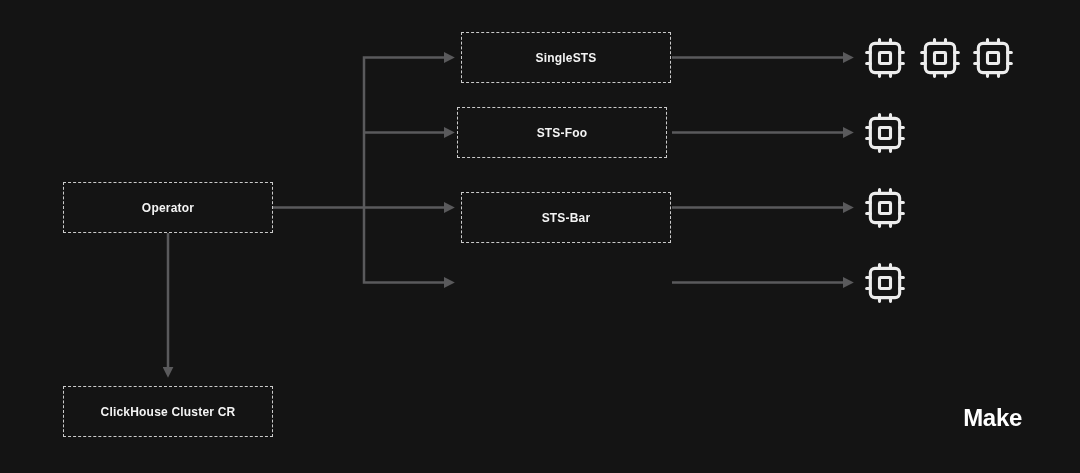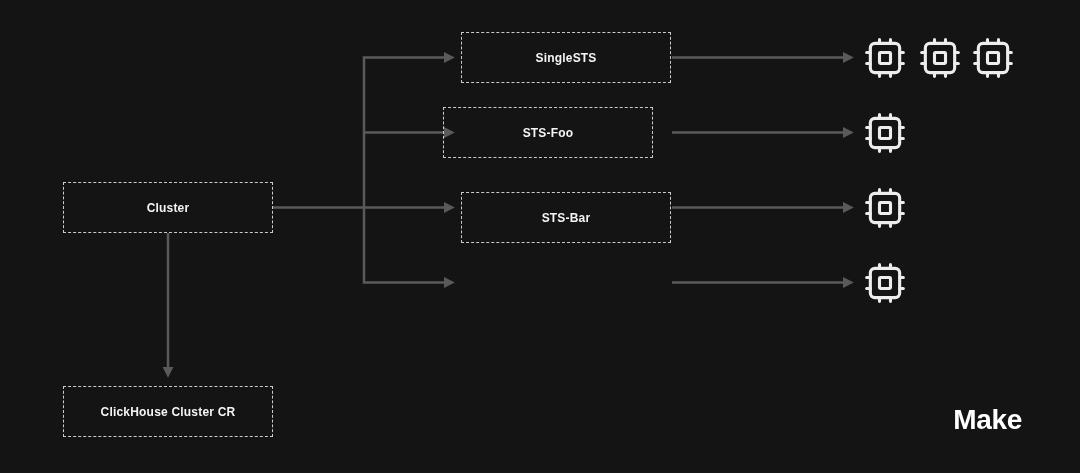"STS-Foo" div.node { left: 443px -> 457px }
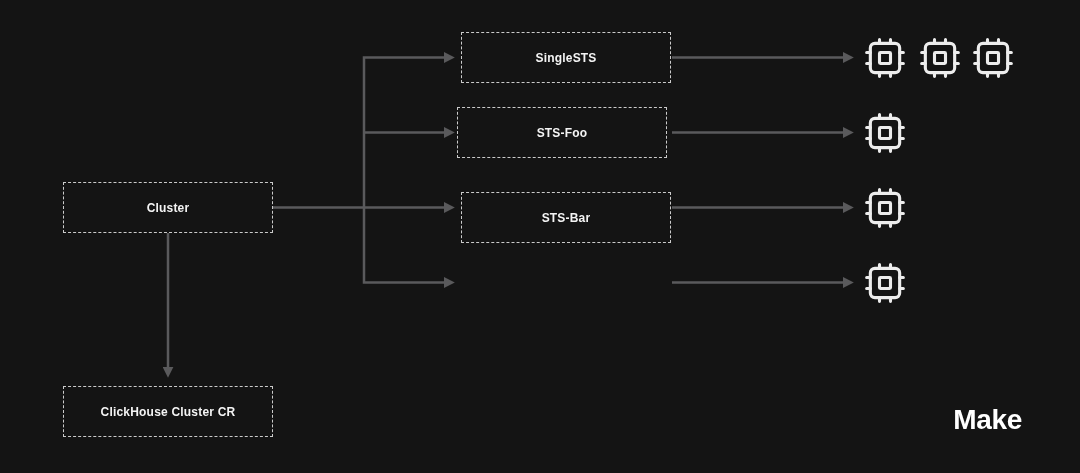"Cluster" span.node-label { text: Cluster -> Operator }
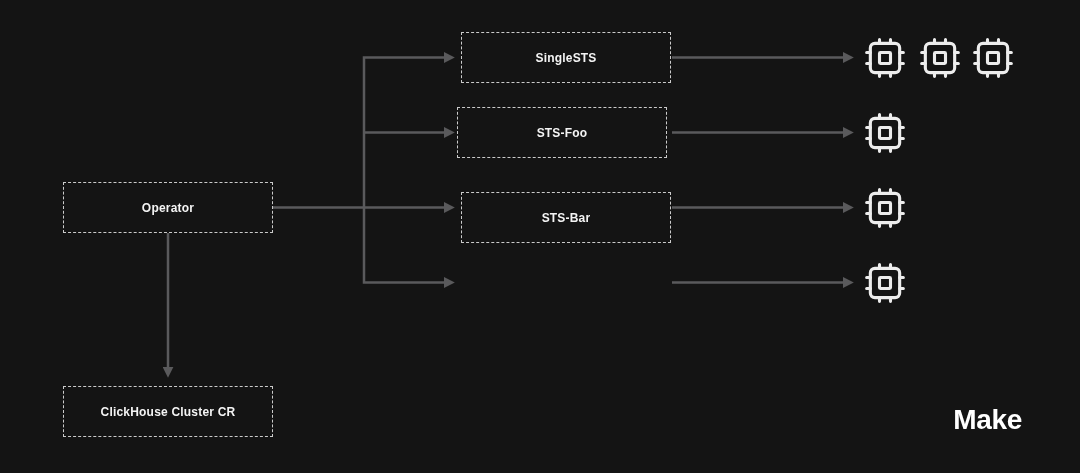"Make" .wordmark { font-size: 28px -> 24px }
